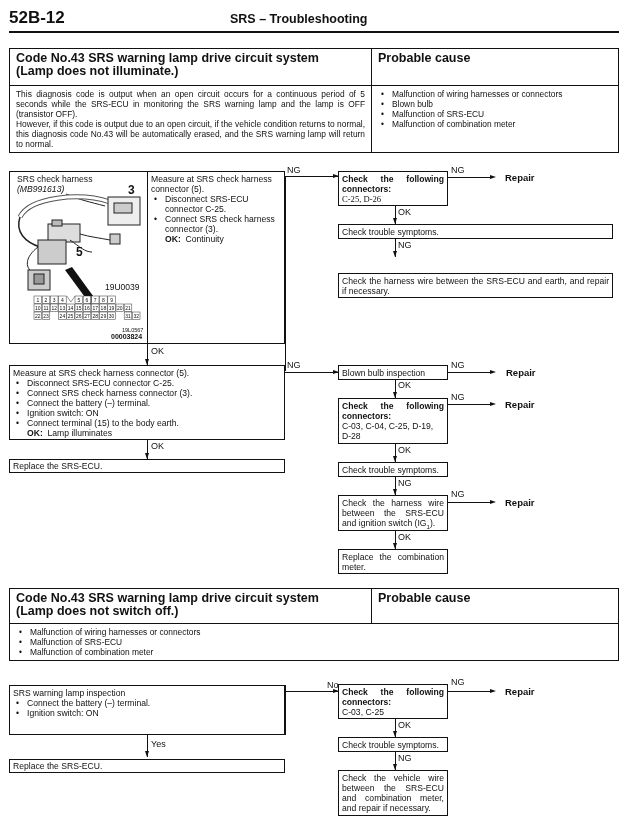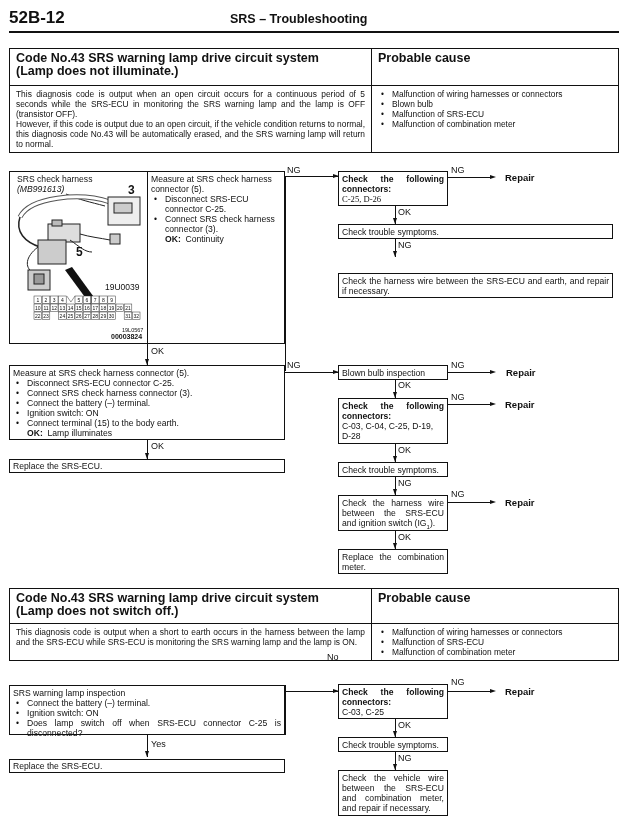"This diagnosis code is output when a" div.cell { html: <div>This diagnosis code is output when a short to earth occurs in the harness between the lamp and the SRS-ECU while SRS-ECU is monitoring the SRS warning lamp and the lamp is ON.</div> -> none }
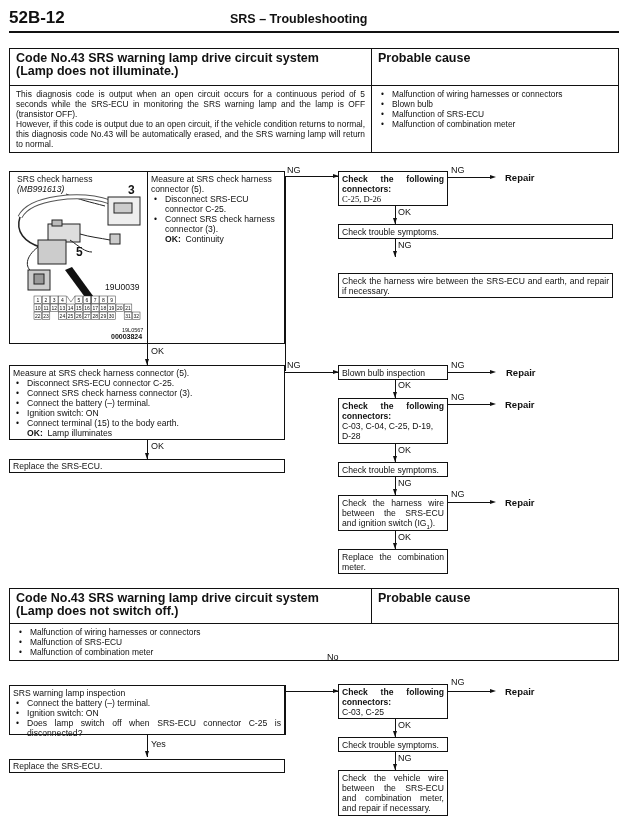"No" div.lbl { top: 652px -> 680px }
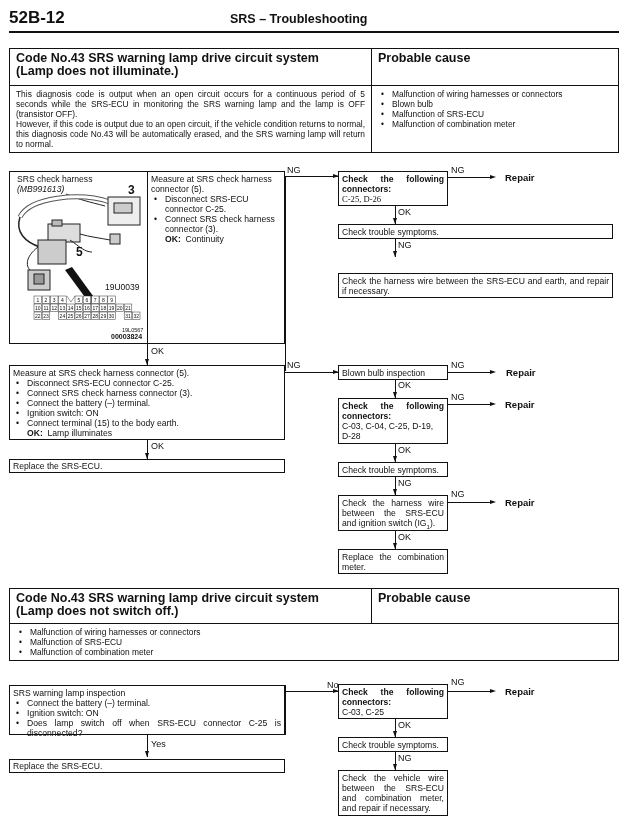"Does lamp switch off when" li { html: <li>Does lamp switch off when SRS-ECU connector C-25 is disconnected?</li> -> none }
